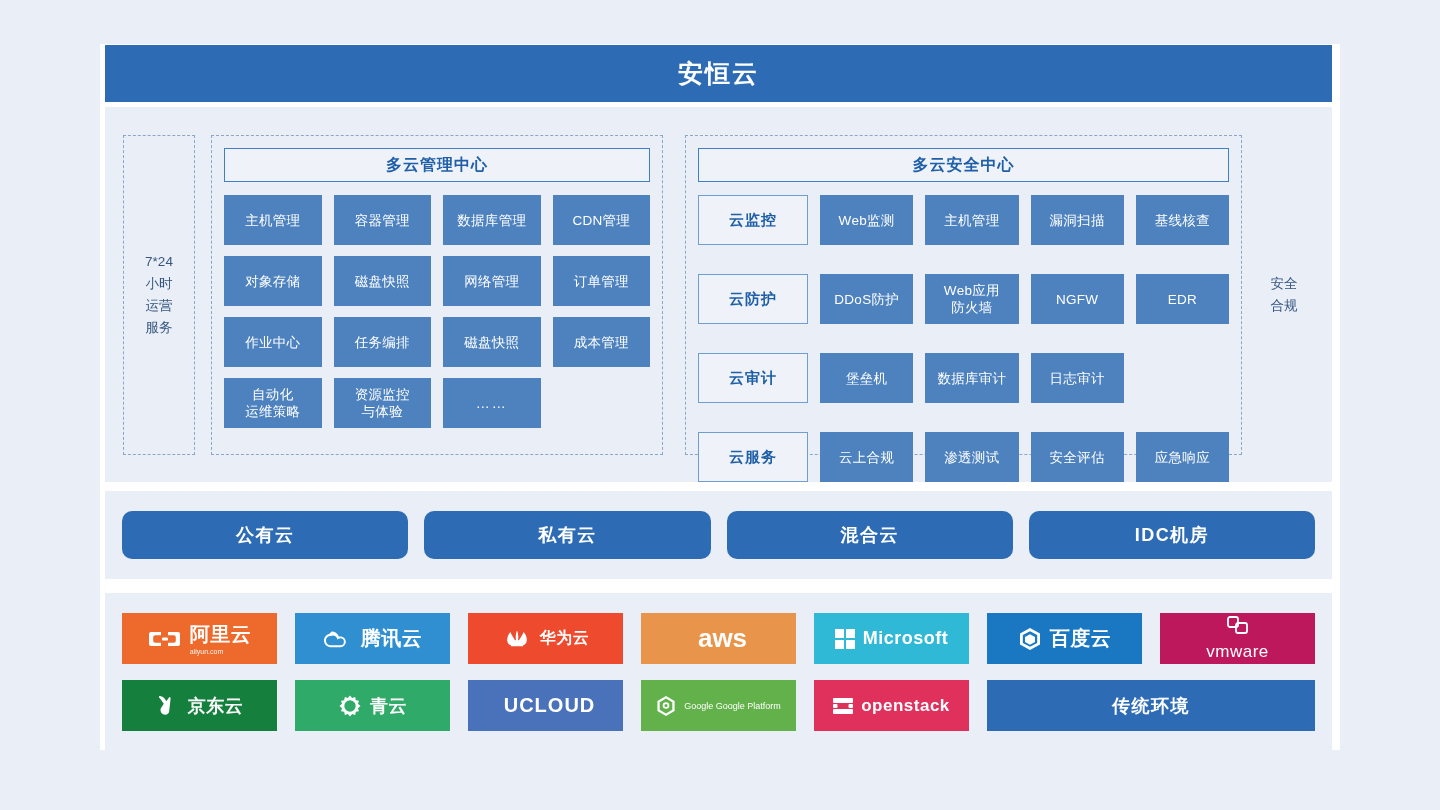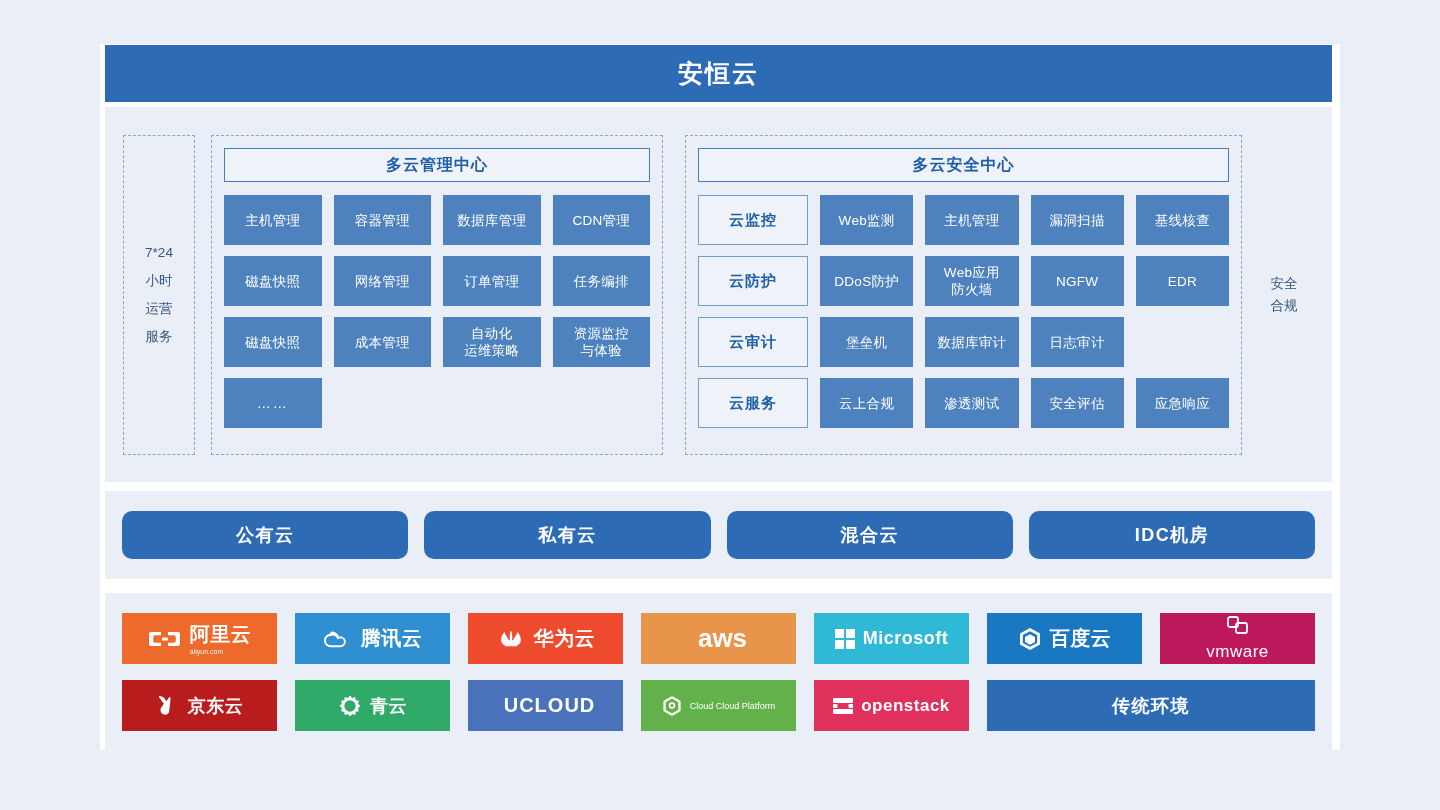"云监控" .sec-rows { gap: 11px -> 29px }
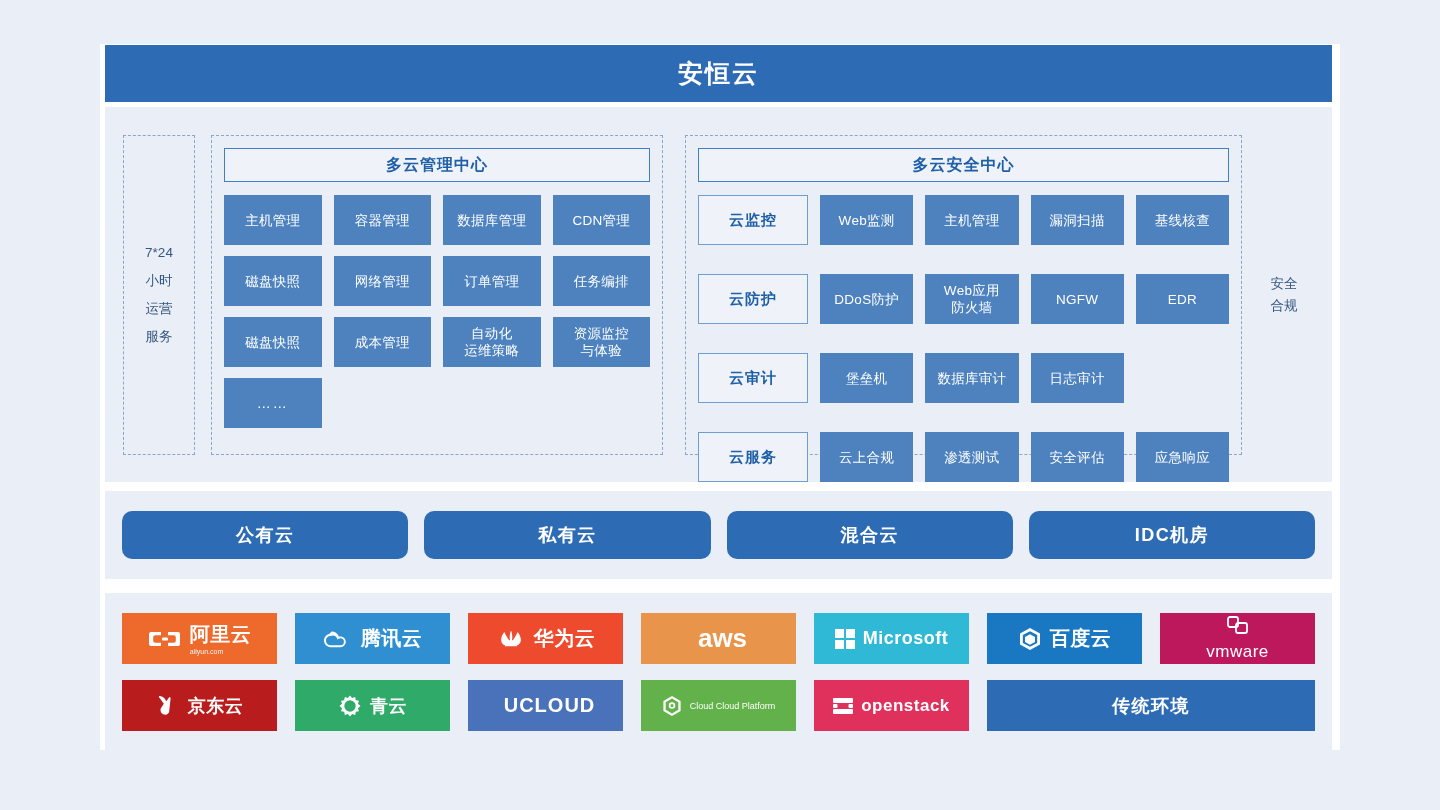"7*24" .ops-col-label { line-height: 28px -> 22px }
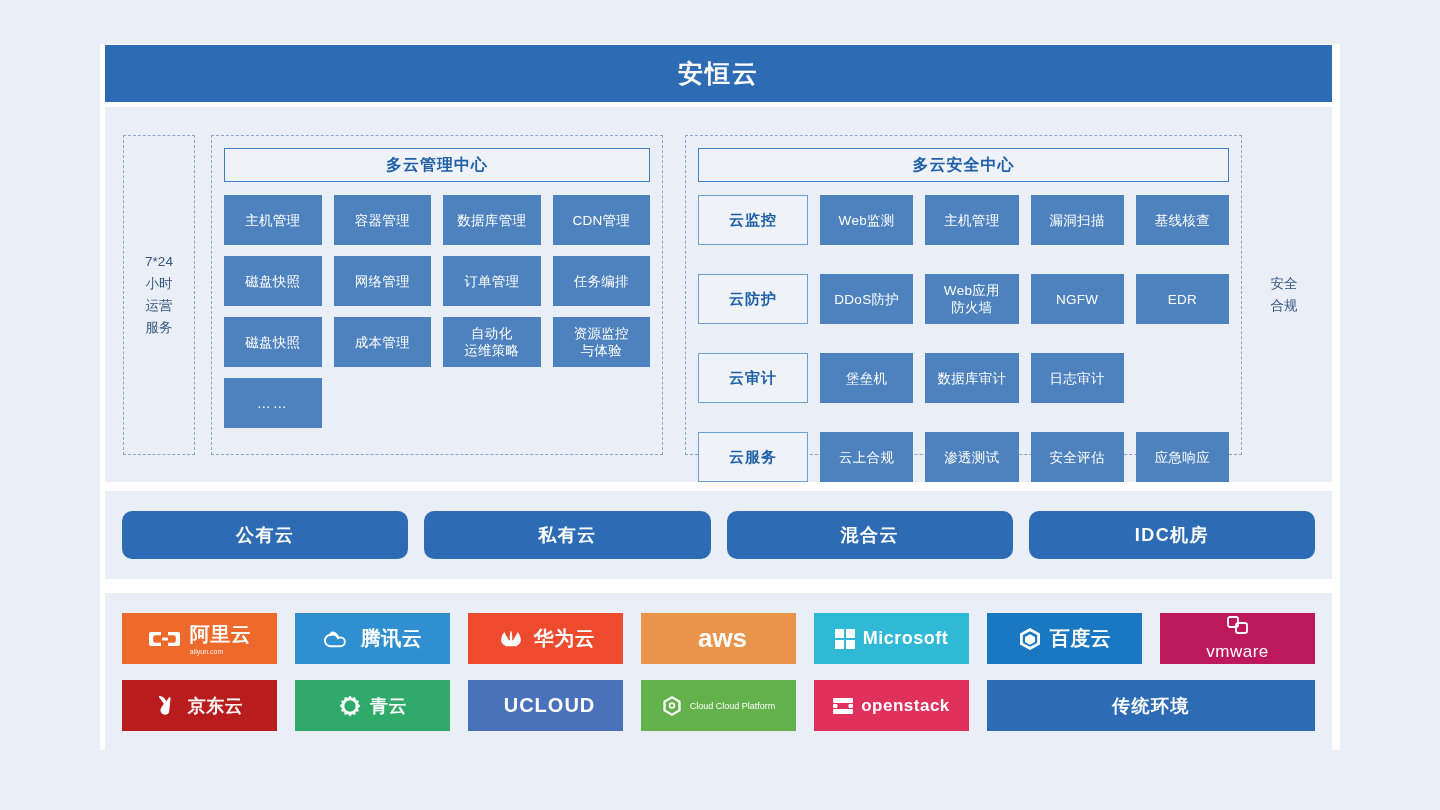"对象存储" div.tile { html: none -> <div>对象存储</div> }
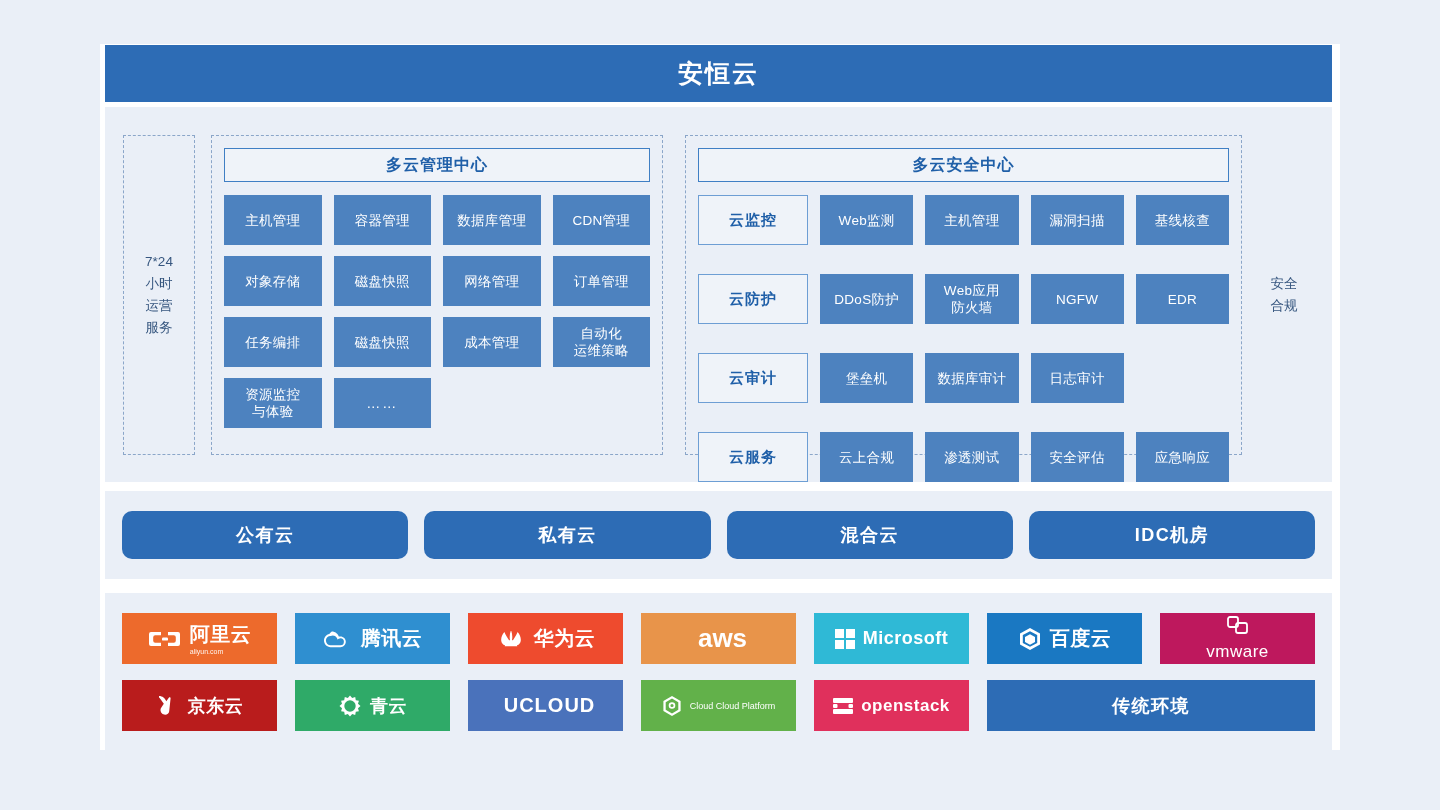"作业中心" div.tile { html: none -> <div>作业中心</div> }
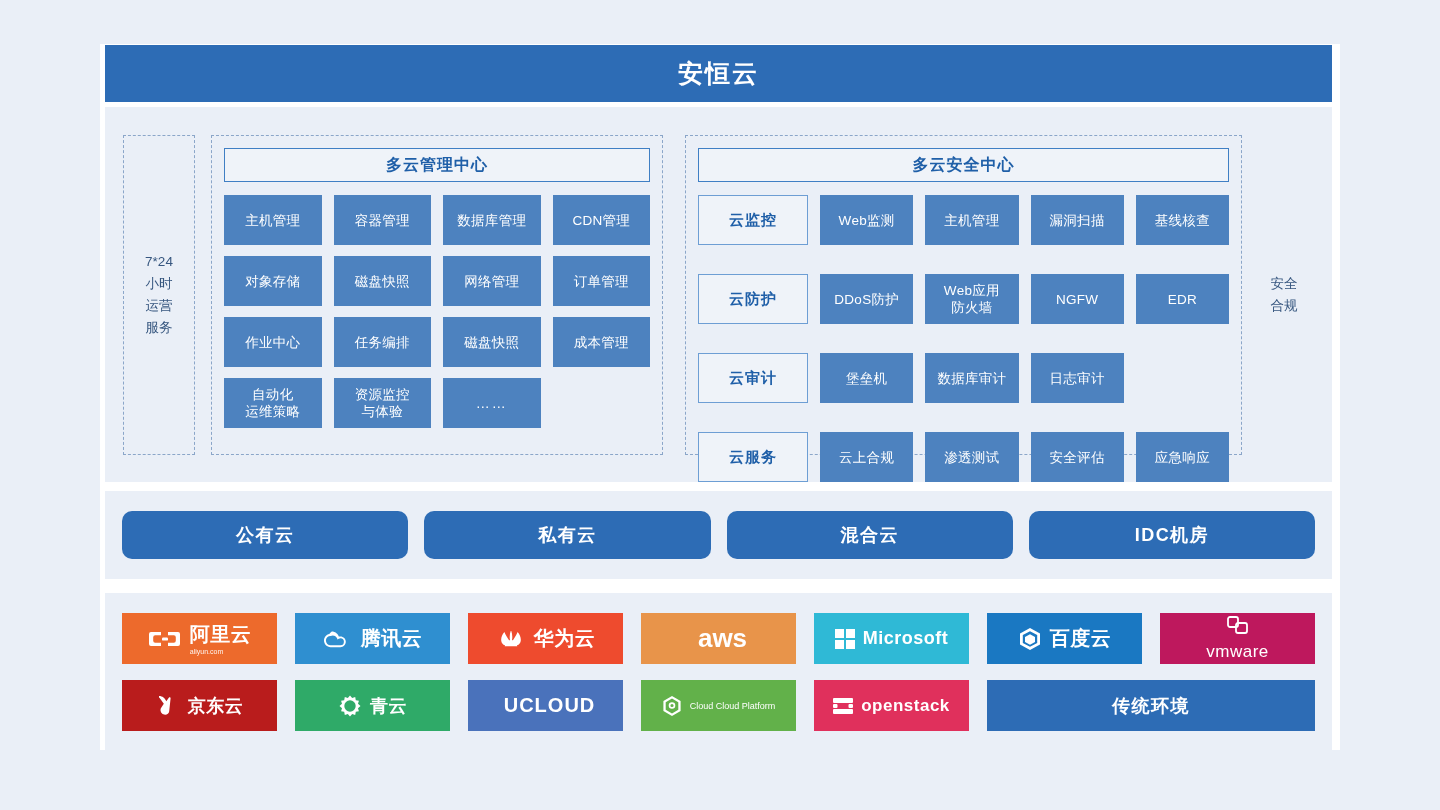"华为云" span.wordmark { font-size: 20px -> 16px }
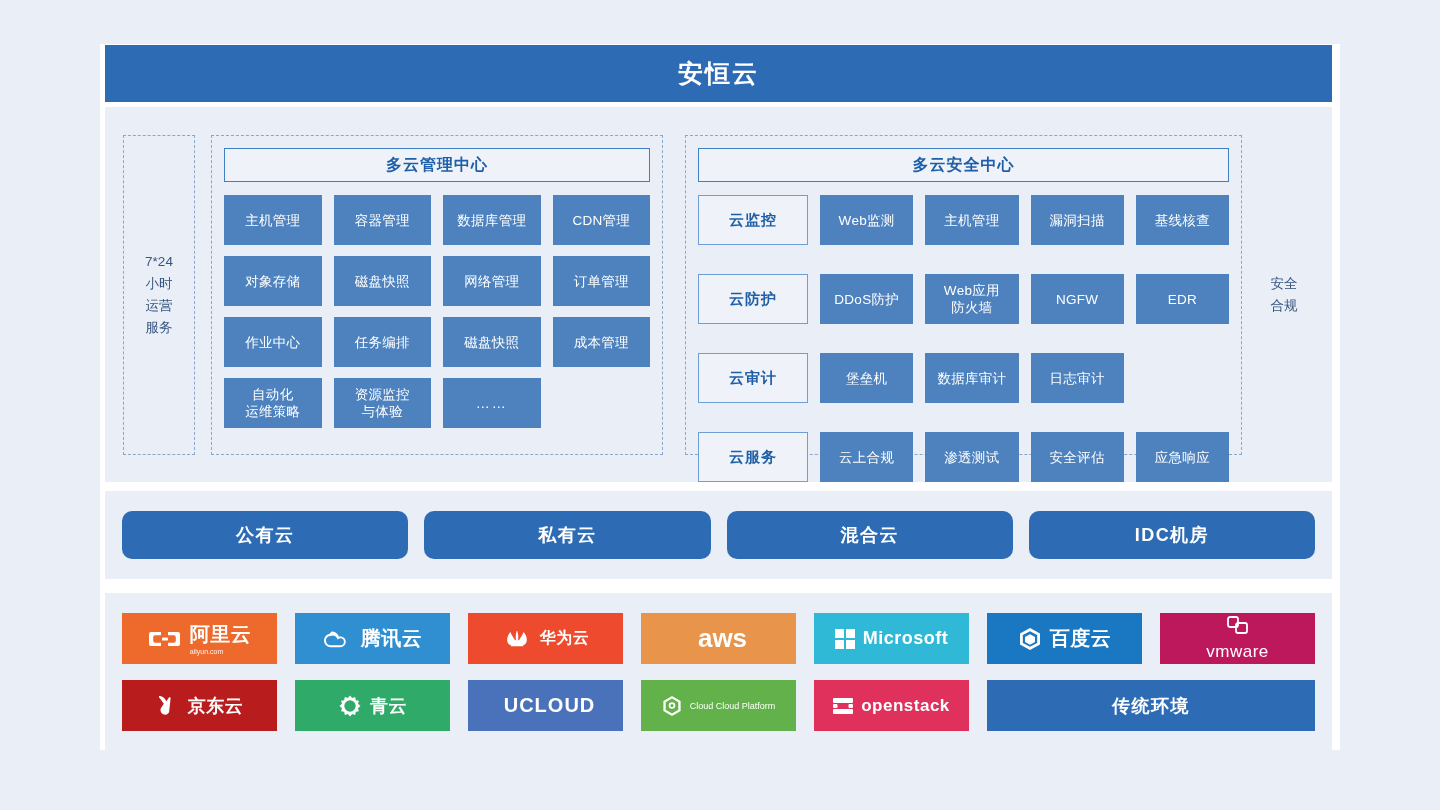"京东云" div.logo { background: #b91c1c -> #15803d }
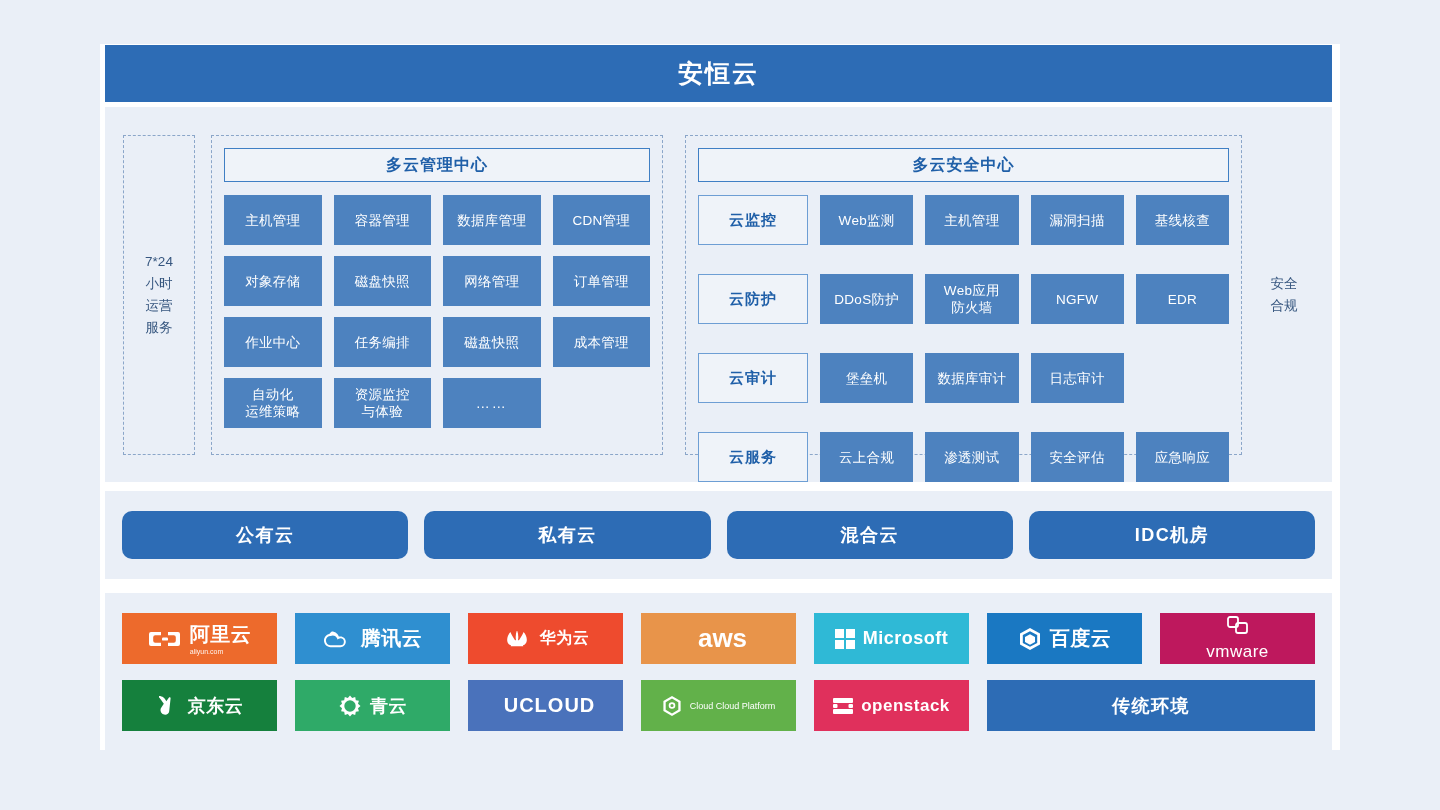"Cloud Cloud Platform" span.wordmark { text: Cloud Cloud -> Google Google }
